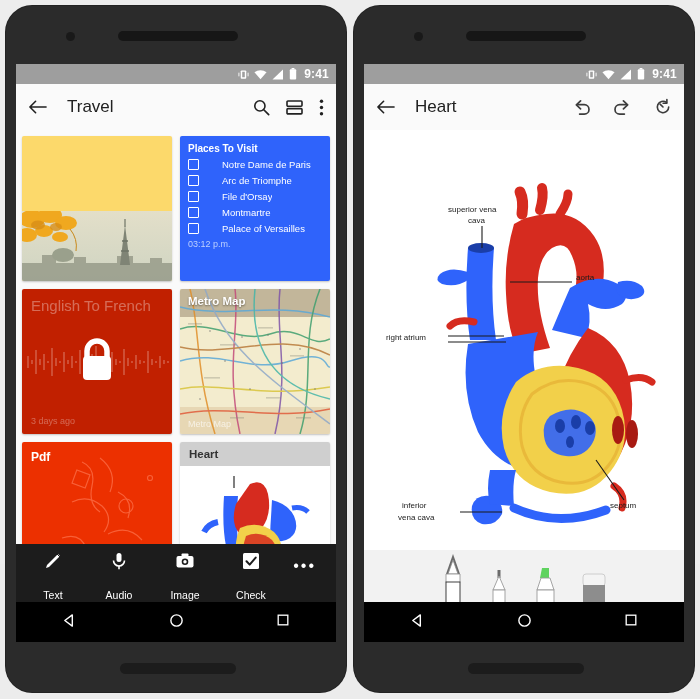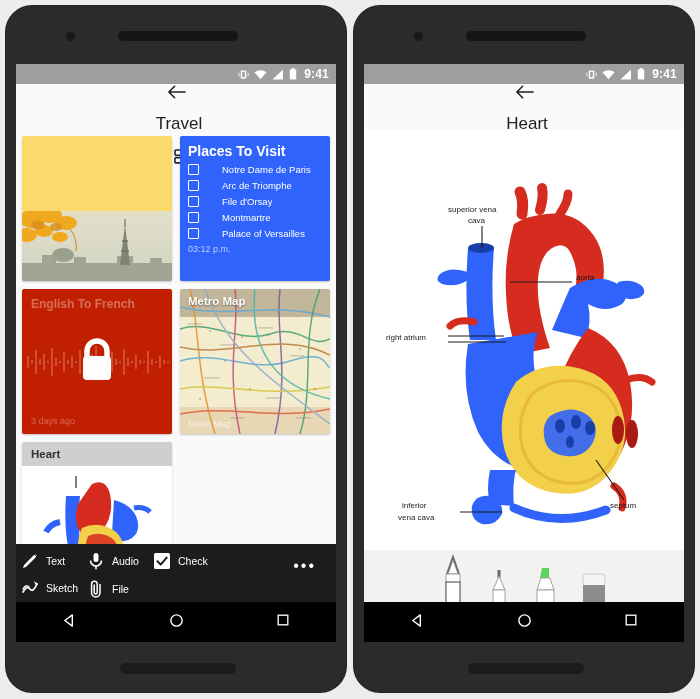"Travel" .appbar { flex-direction: column -> none }
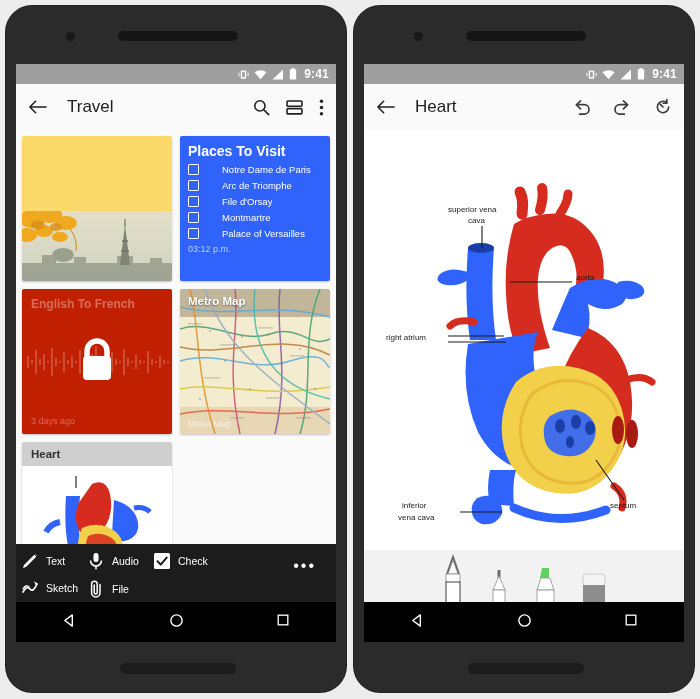"Places To Visit" .blue-title { font-size: 14px -> 10px }
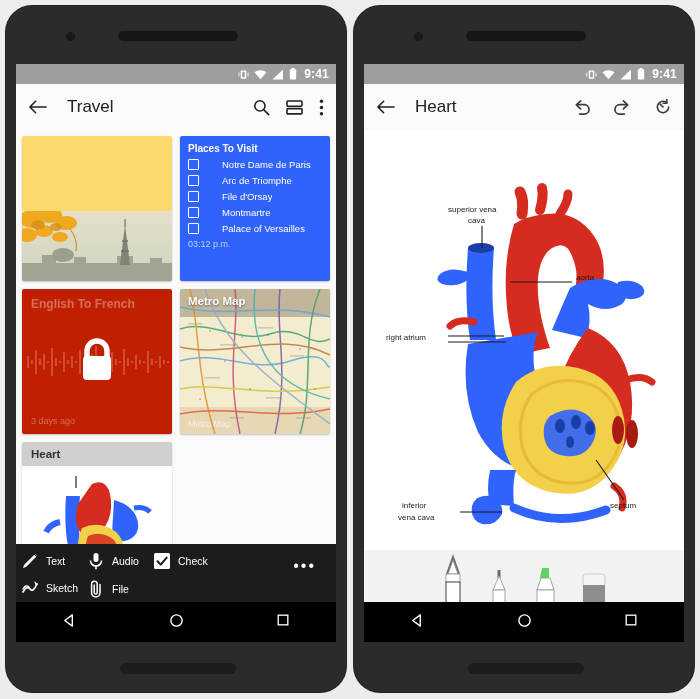"English To French" .red-title { font-size: 12px -> 15px; font-weight: bold -> normal }
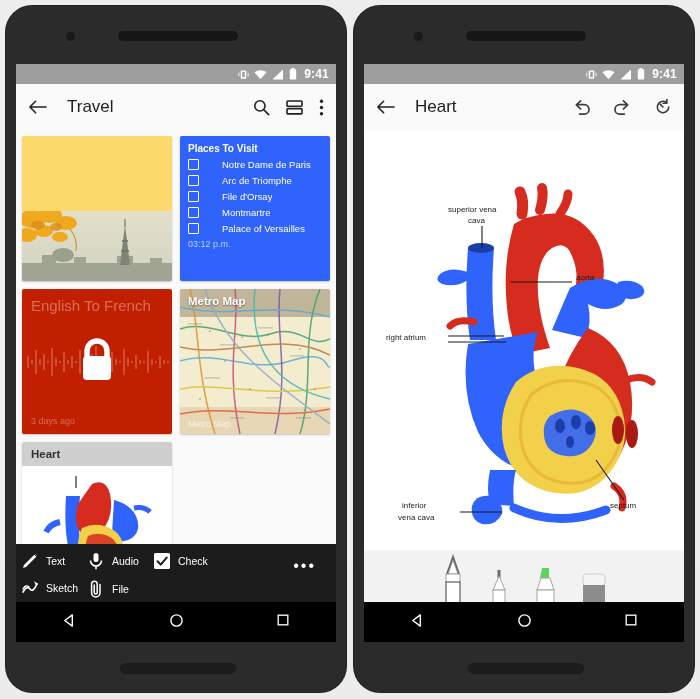"Pdf" div.card { html: none -> <div> <div>Pdf</div> <svg> <g> <path></path> <path></path> <path></path> <path></path> <rect></rect> <circle></circle> <path></path> <path></path> <circle></circle> <circle></circle> <path></path> </g> </svg> </div> }
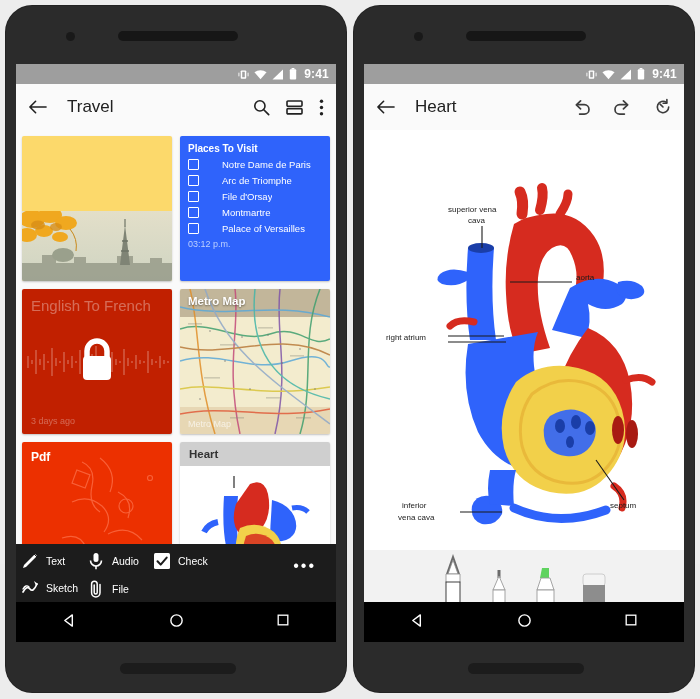"Text" .sheet-item { flex-direction: row -> column; gap: 6px -> 18px }
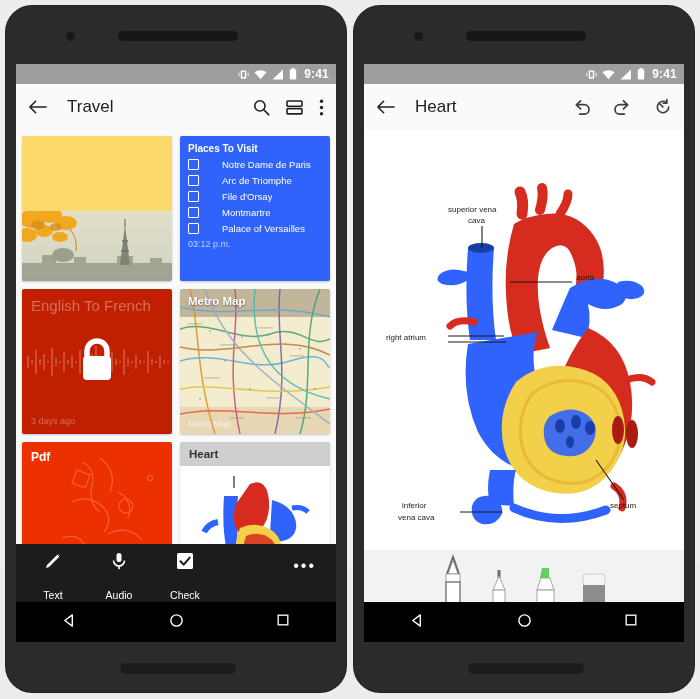"Image" div.sheet-item { html: none -> <div> <svg> <rect></rect> <rect></rect> <circle></circle> <circle></circle> </svg> <span>Image</span> </div> }
